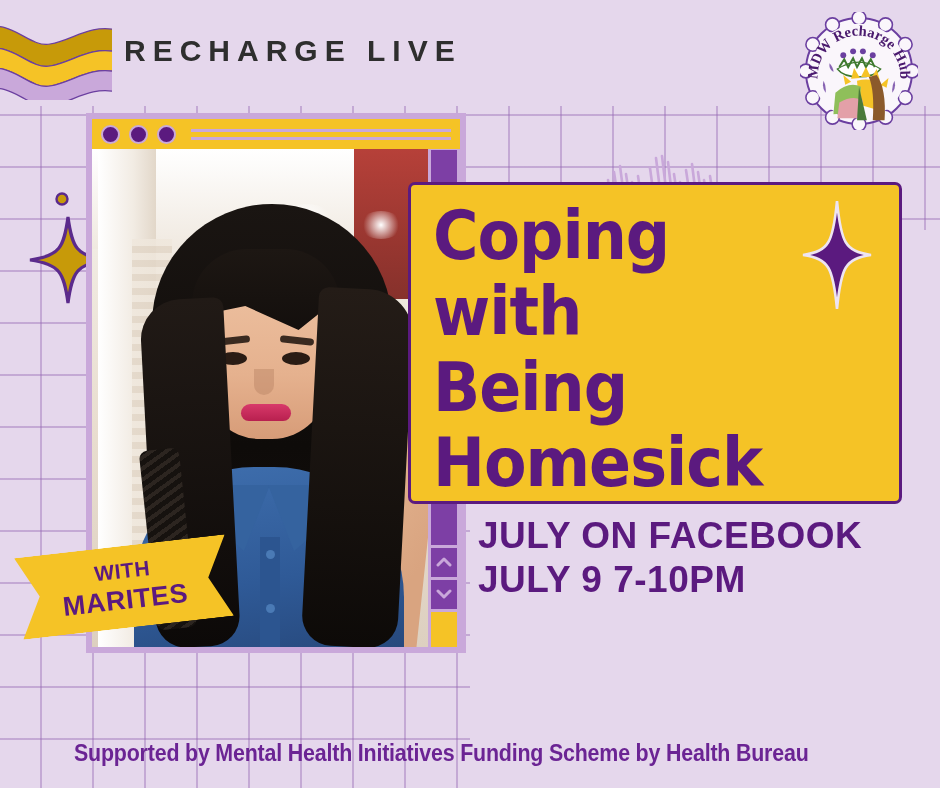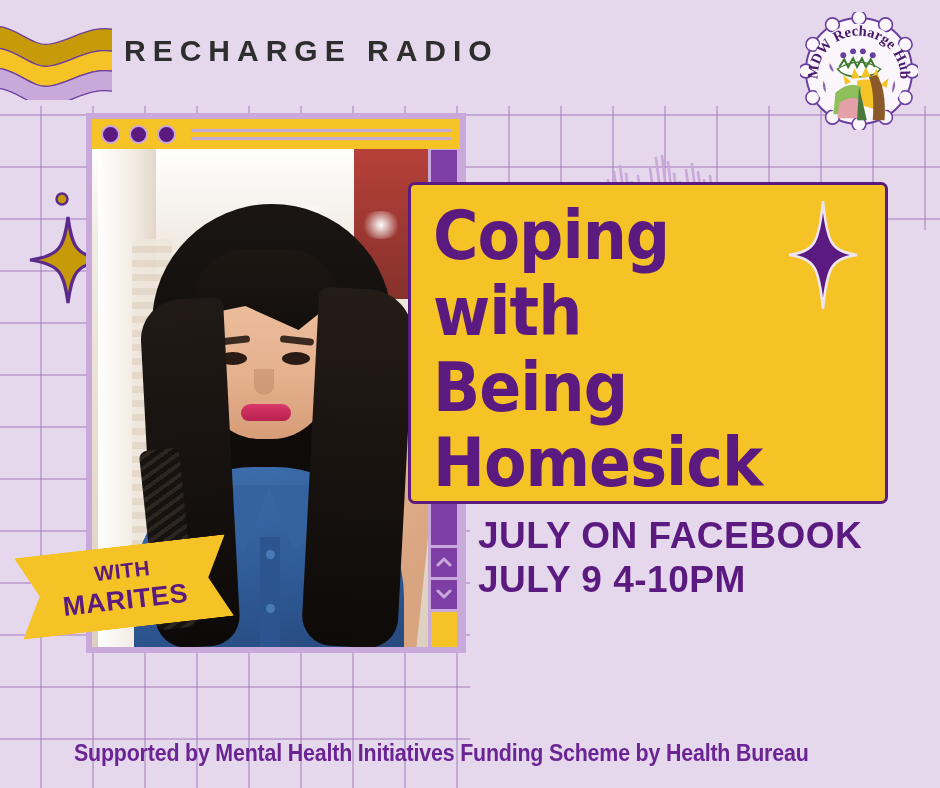"RECHARGE RADIO" div.brand-title { text: RADIO -> LIVE }
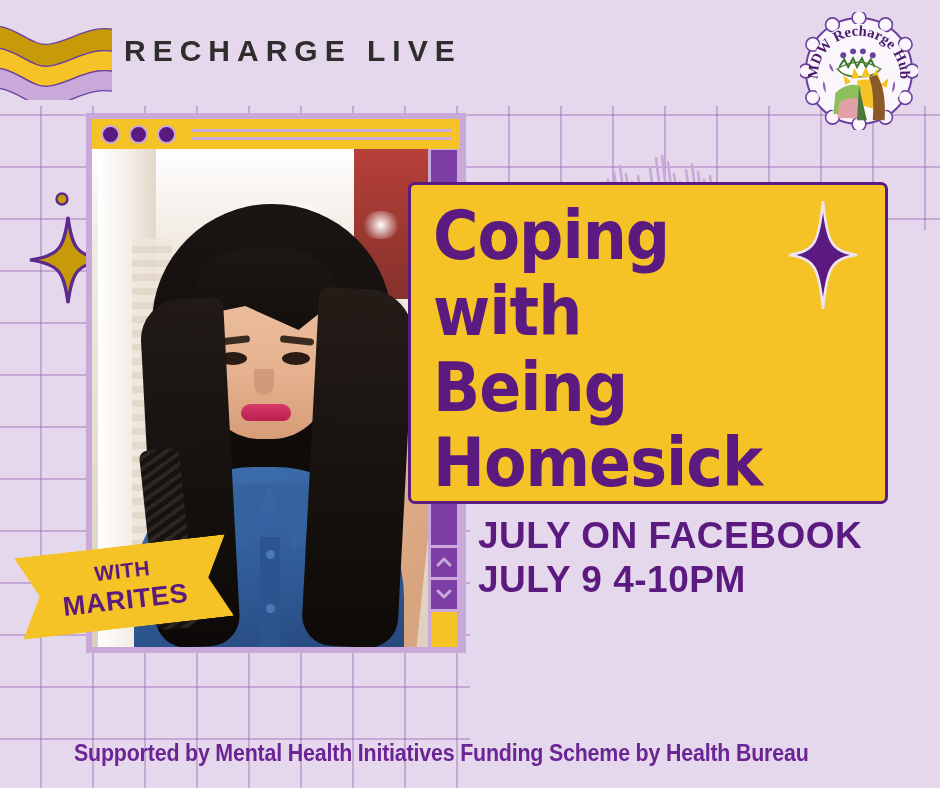"Coping" .title-card { padding-left: none -> 14px }
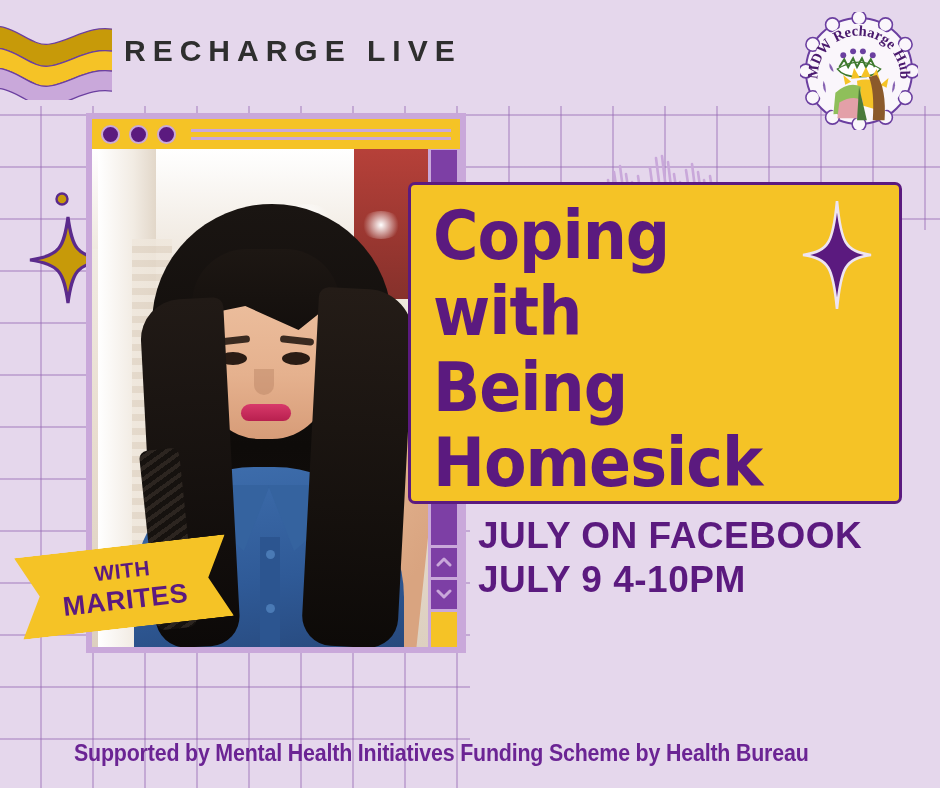"JULY 9 4-10PM" span { text: 4-10PM -> 7-10PM }
